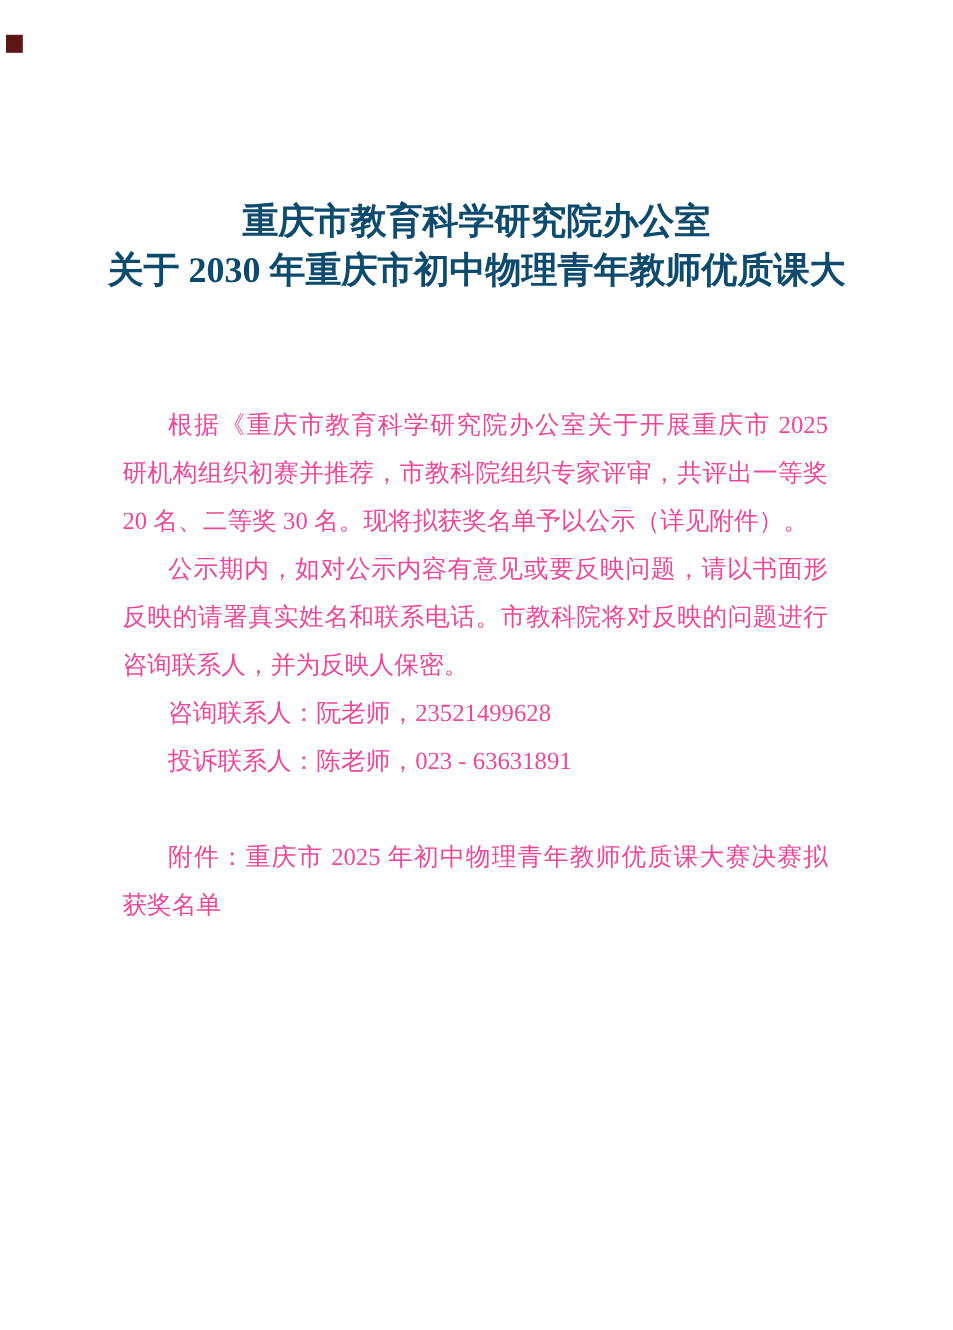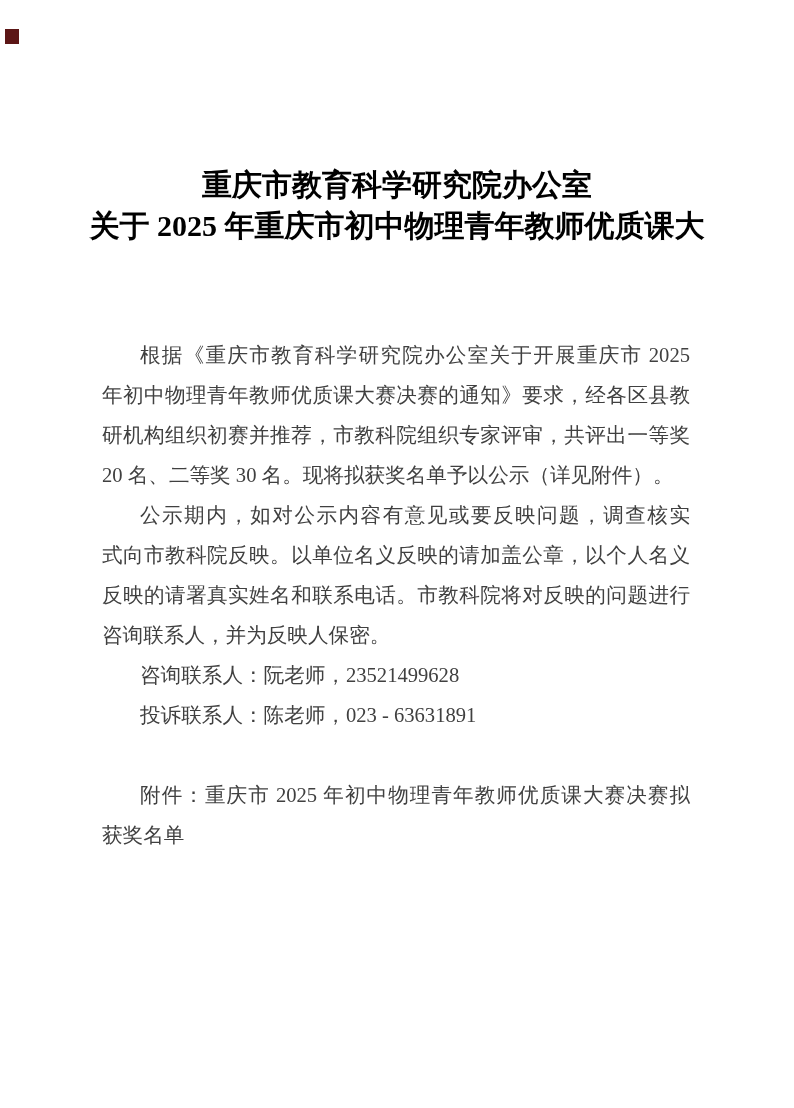"重庆市教育科学研究院办公室" .doc-title { color: #000000 -> #0c4a6e }
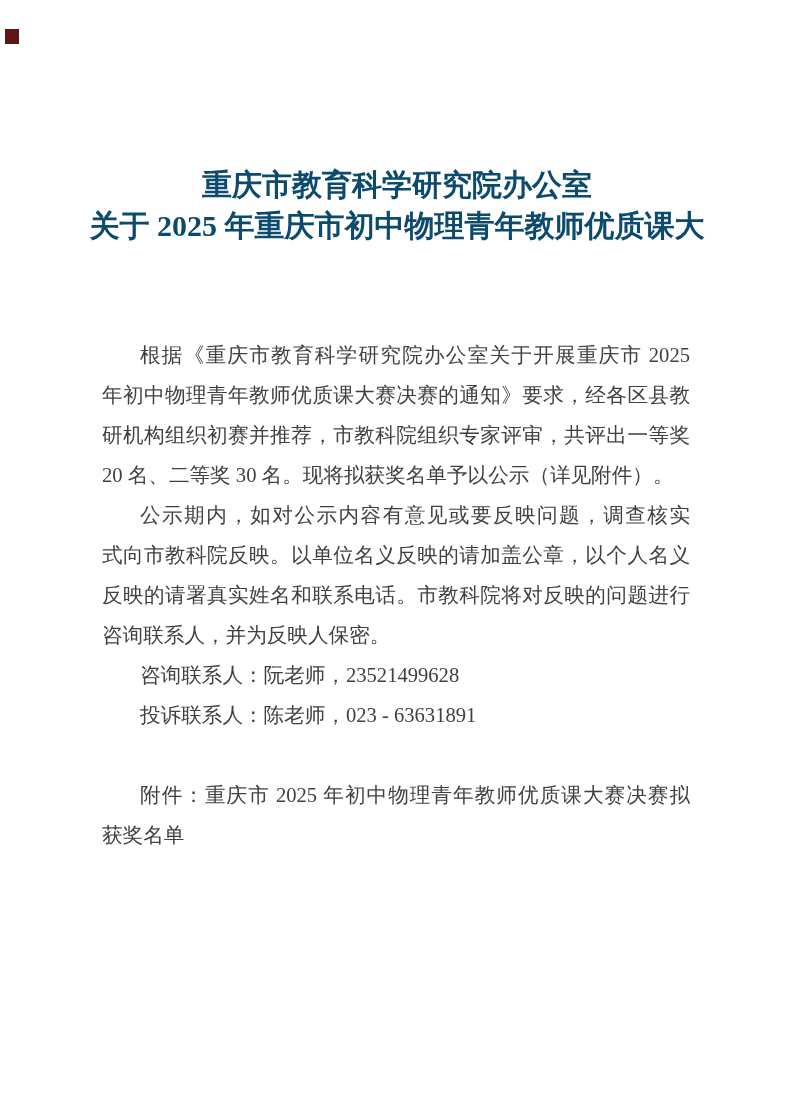"关于 2025 年重庆市初中物理青年教师优质课大" div { text: 2025 -> 2030 }
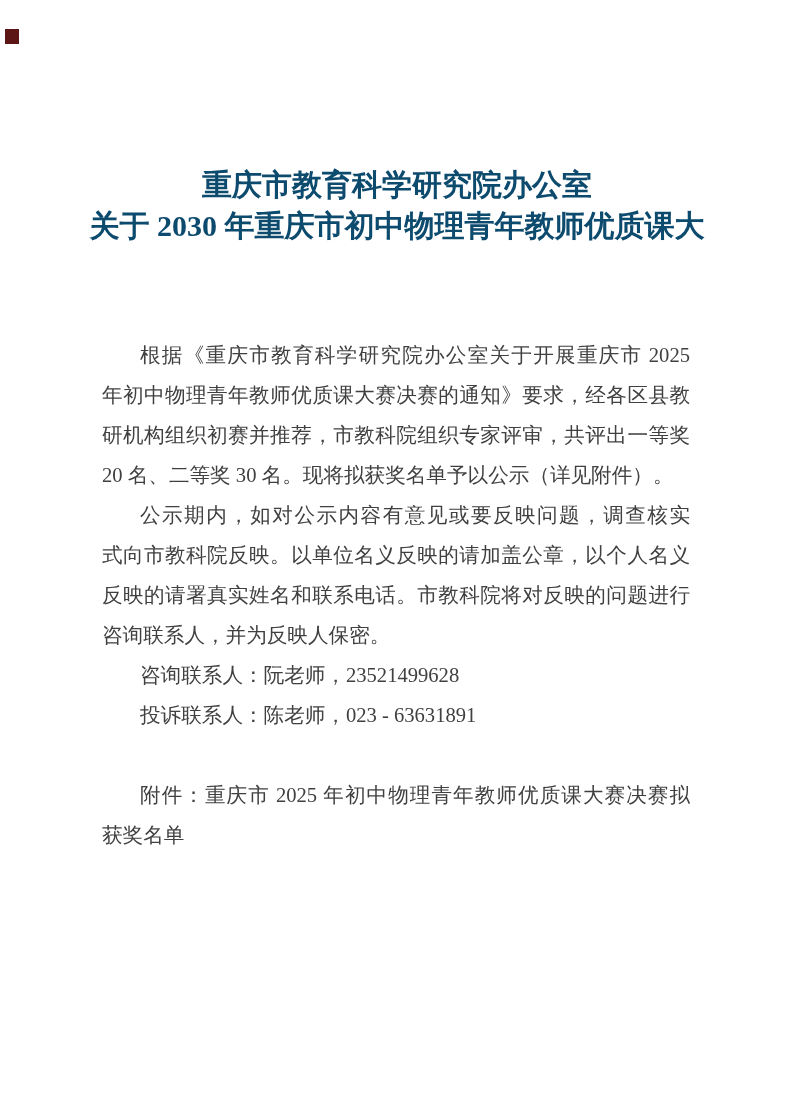"根据《重庆市教育科学研究院办公室关于开展重庆市 2025" .doc-body { color: #404040 -> #ec4899 }
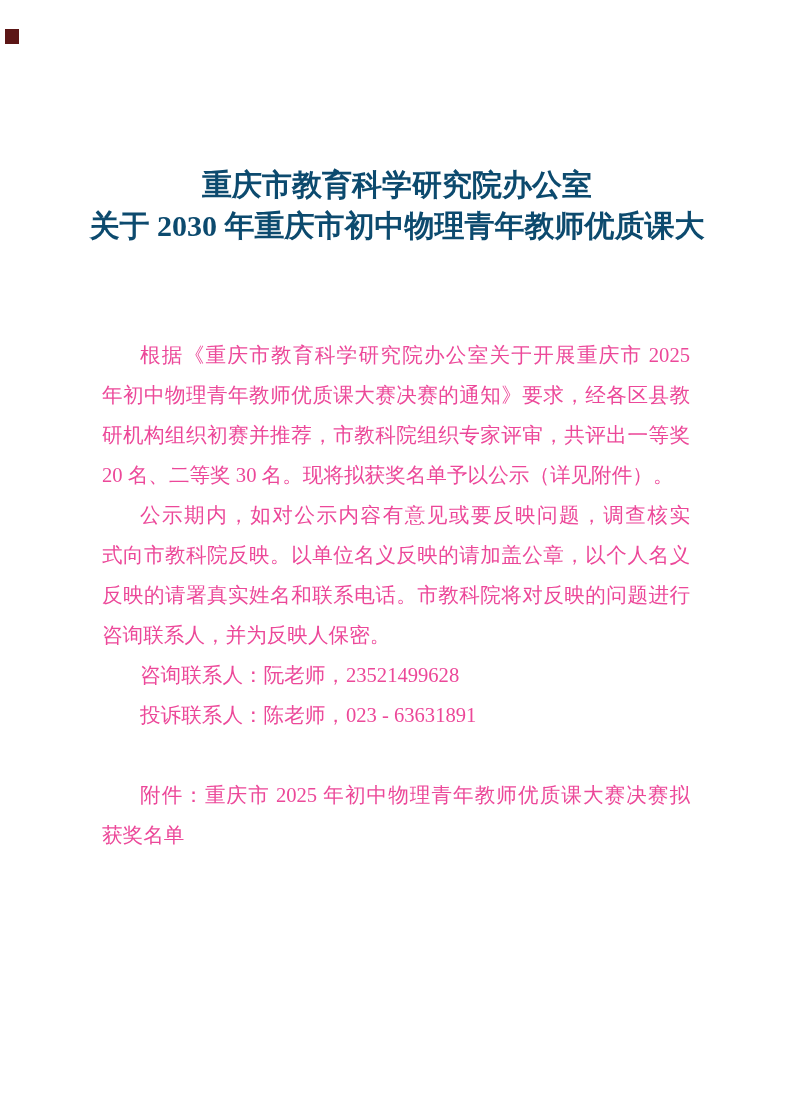"年初中物理青年教师优质课大赛决赛的通知》要求，经各区县教" div.line { html: <div>年初中物理青年教师优质课大赛决赛的通知》要求，经各区县教</div> -> none }
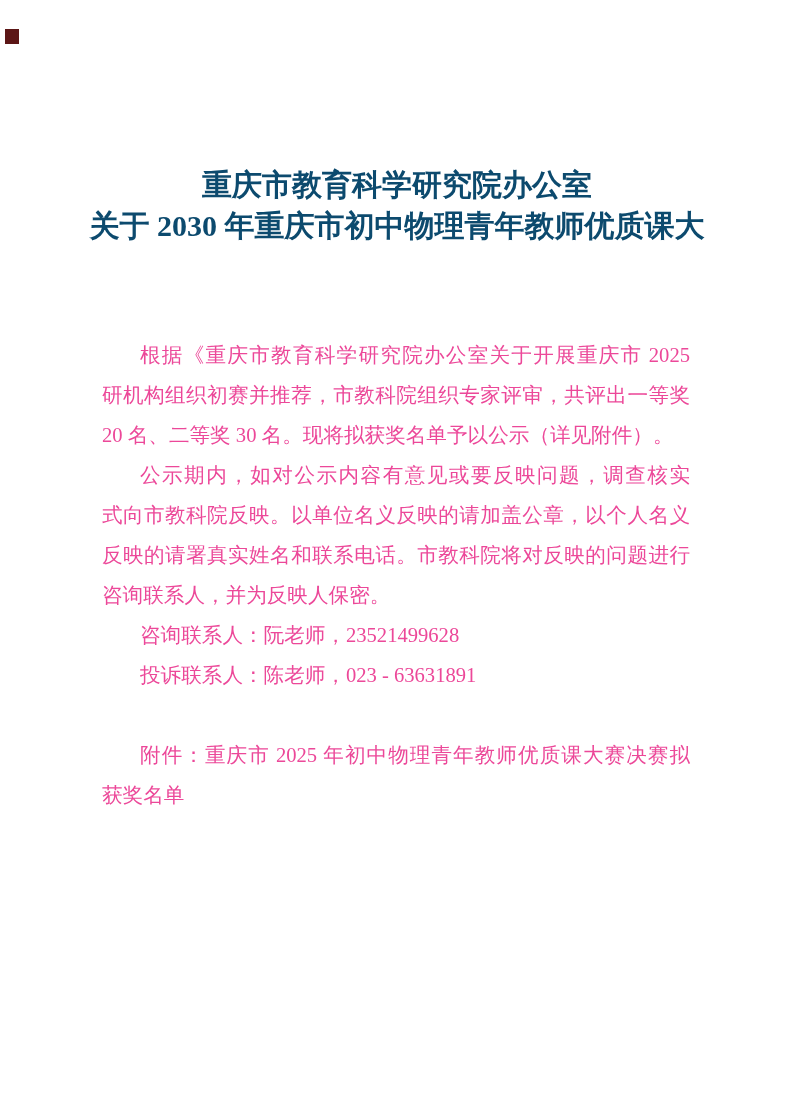"公示期内，如对公示内容有意见或要反映问题，调查核实" div.line { text: 调查核实 -> 请以书面形 }
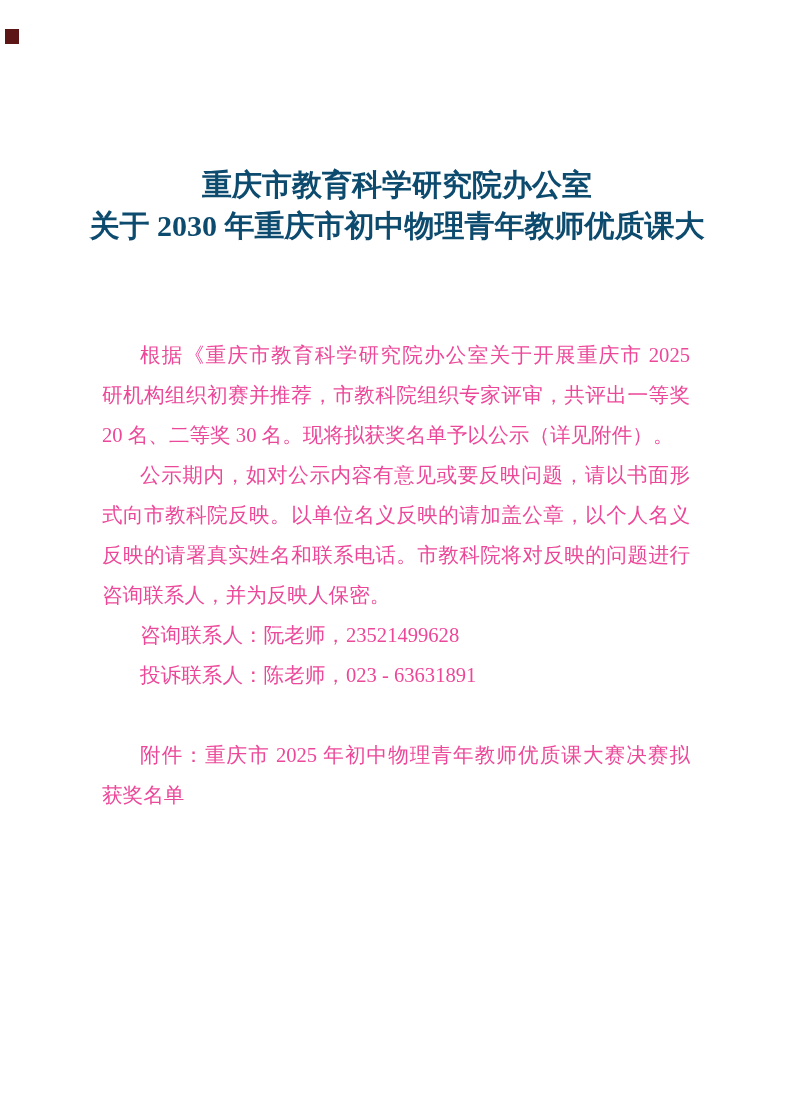"式向市教科院反映。以单位名义反映的请加盖公章，以个人名义" div.line { html: <div>式向市教科院反映。以单位名义反映的请加盖公章，以个人名义</div> -> none }
